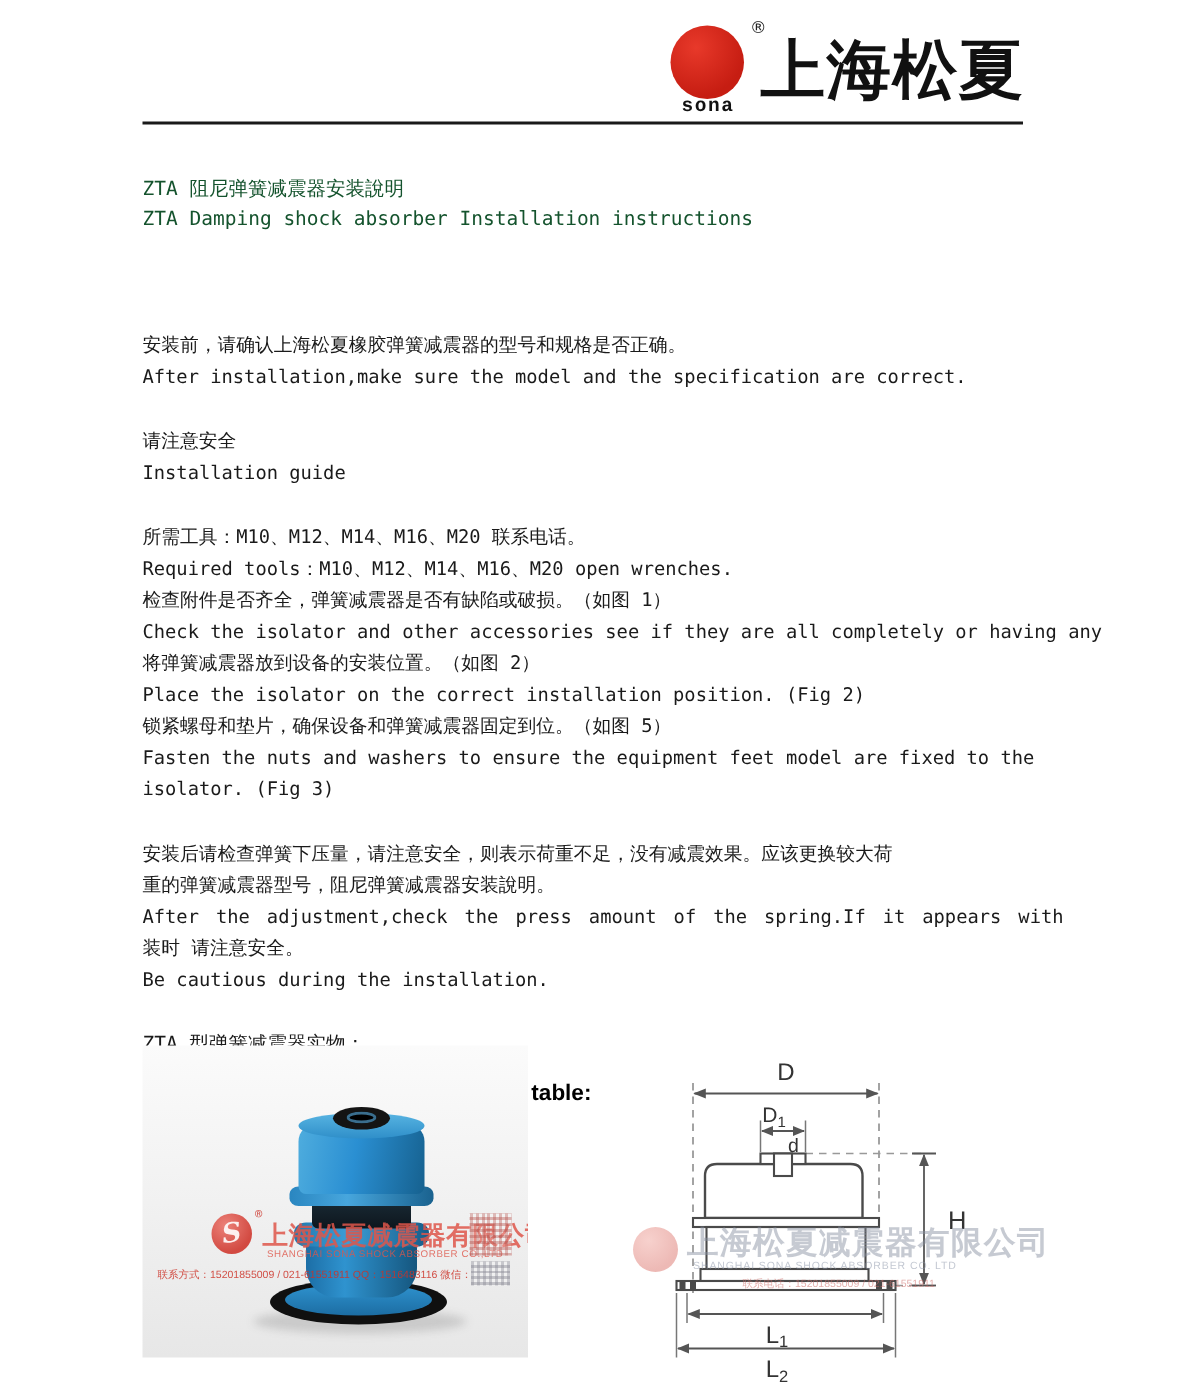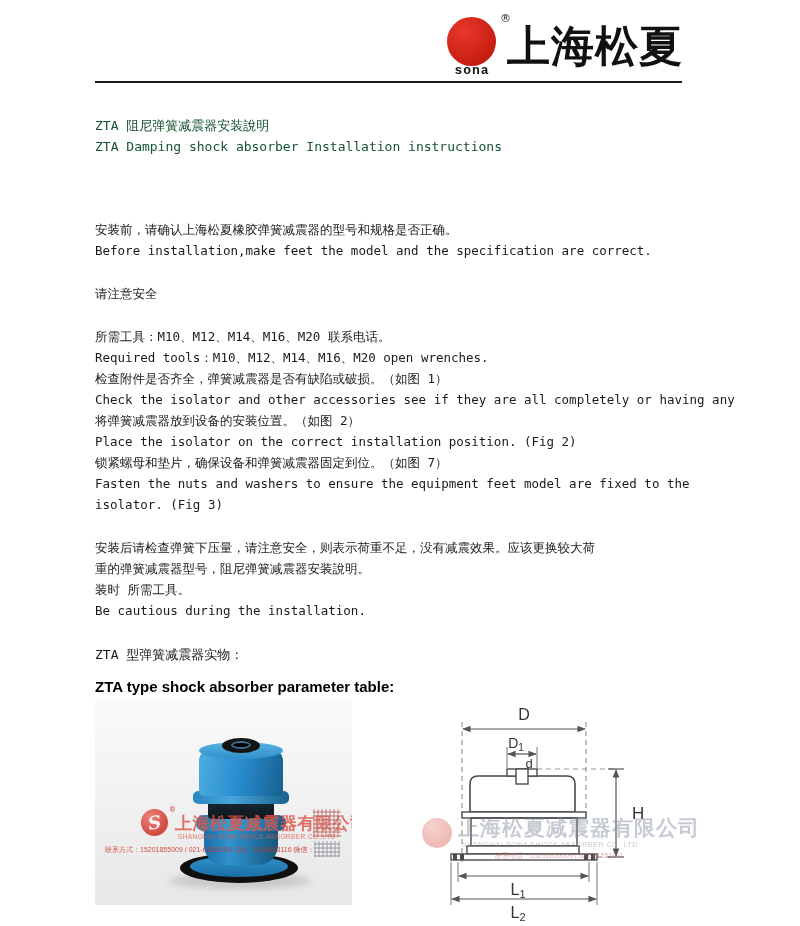"Before installation,make feet the model" div.bl { text: Before installation,make feet -> After installation,make sure }
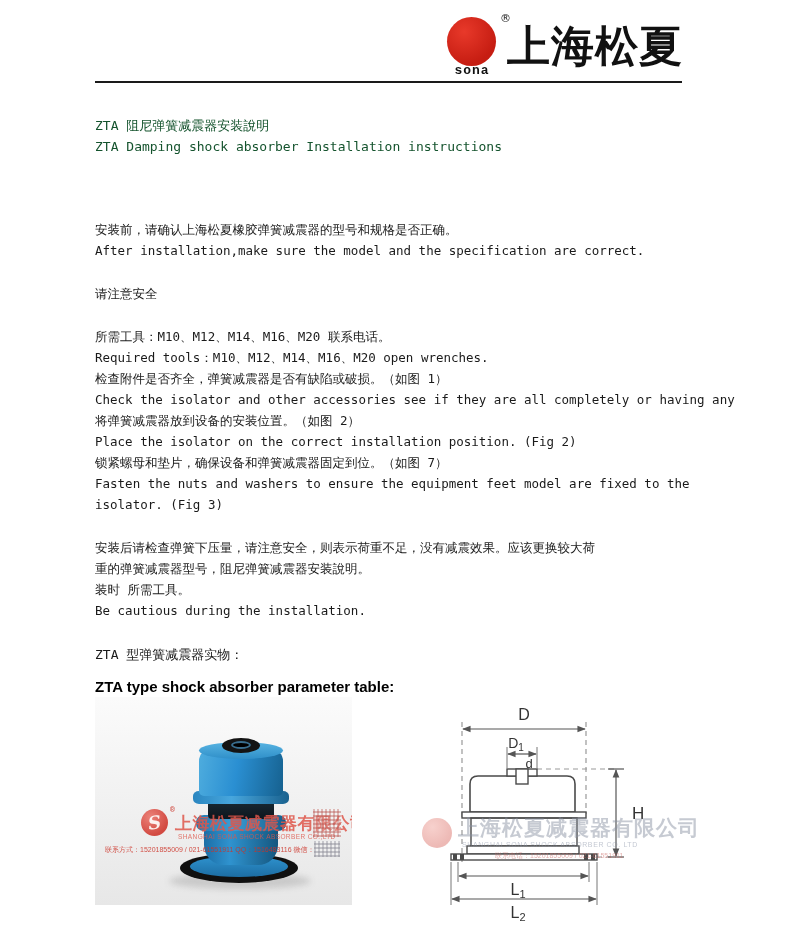"Installation guide" div.bl { html: none -> <div>Installation guide</div> }
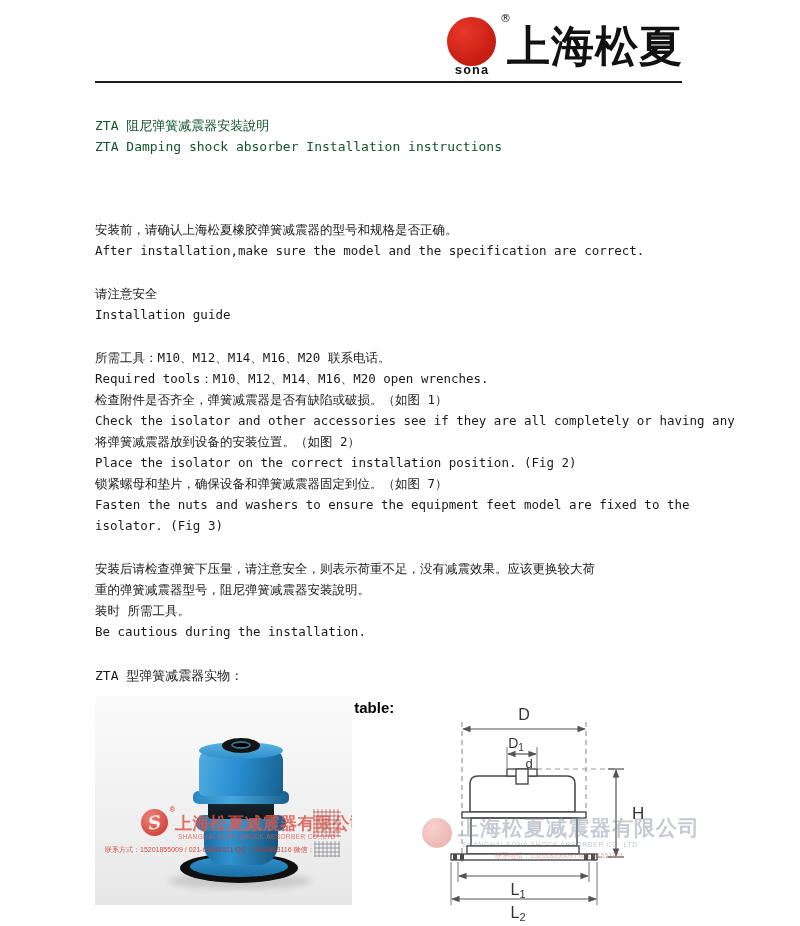"锁紧螺母和垫片，确保设备和弹簧减震器固定到位。（如图 7）" div.bl { text: 7 -> 5 }
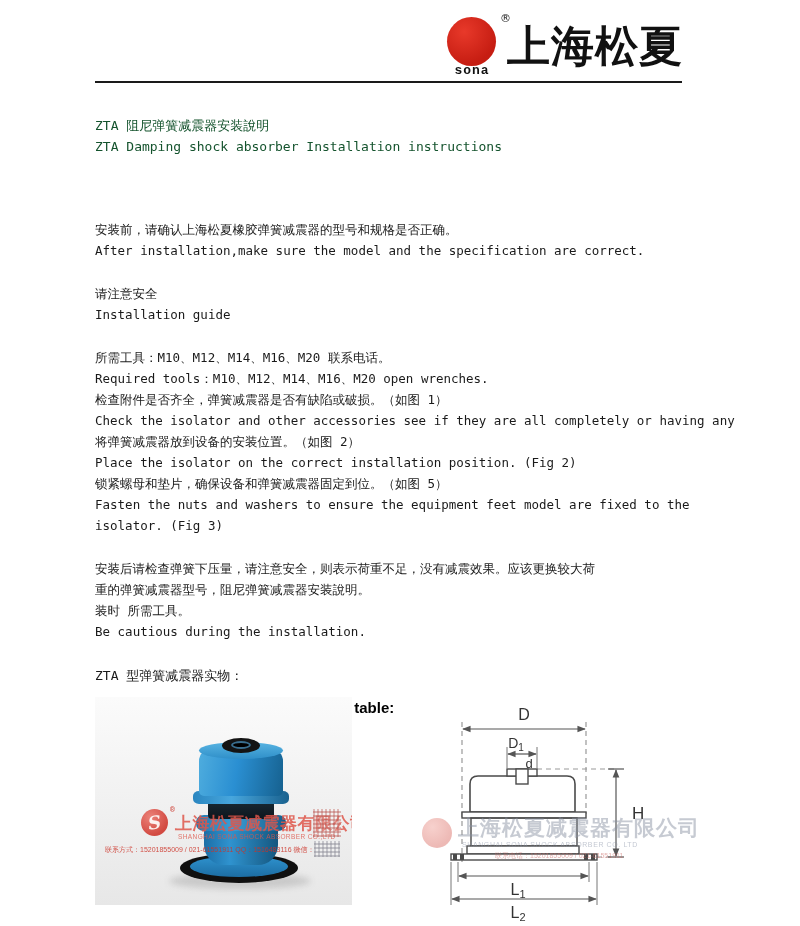"After the adjustment,check the press" div.bl { html: none -> <div>After the adjustment,check the press amount of the spring.If it appears with</div> }
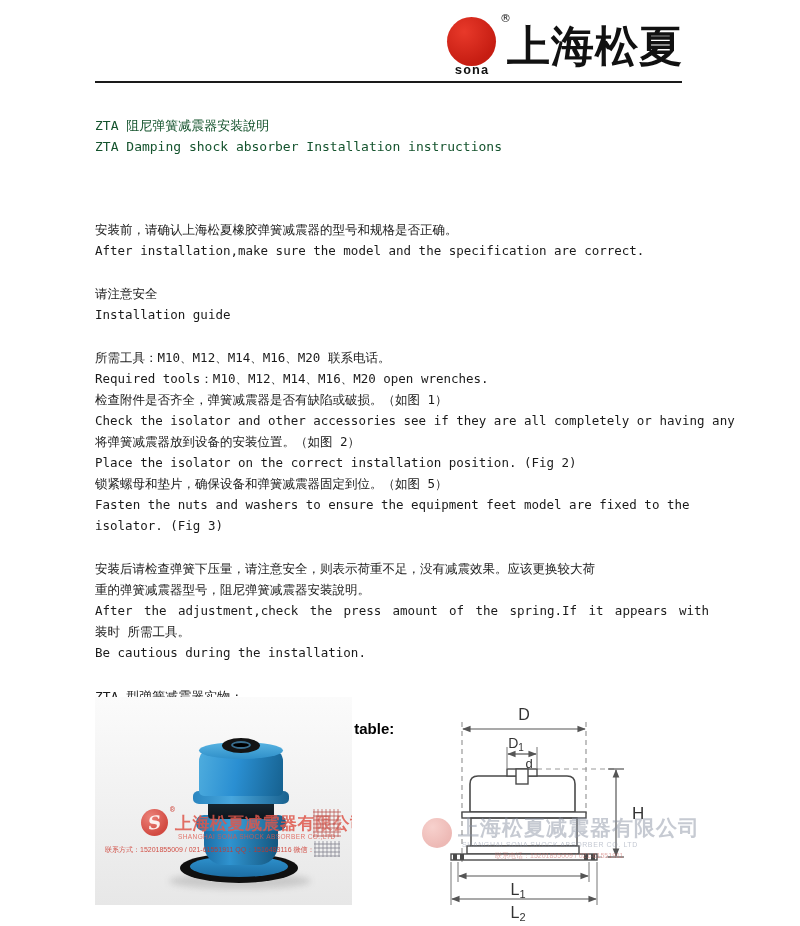"装时 所需工具。" div.bl { text: 所需工具 -> 请注意安全 }
